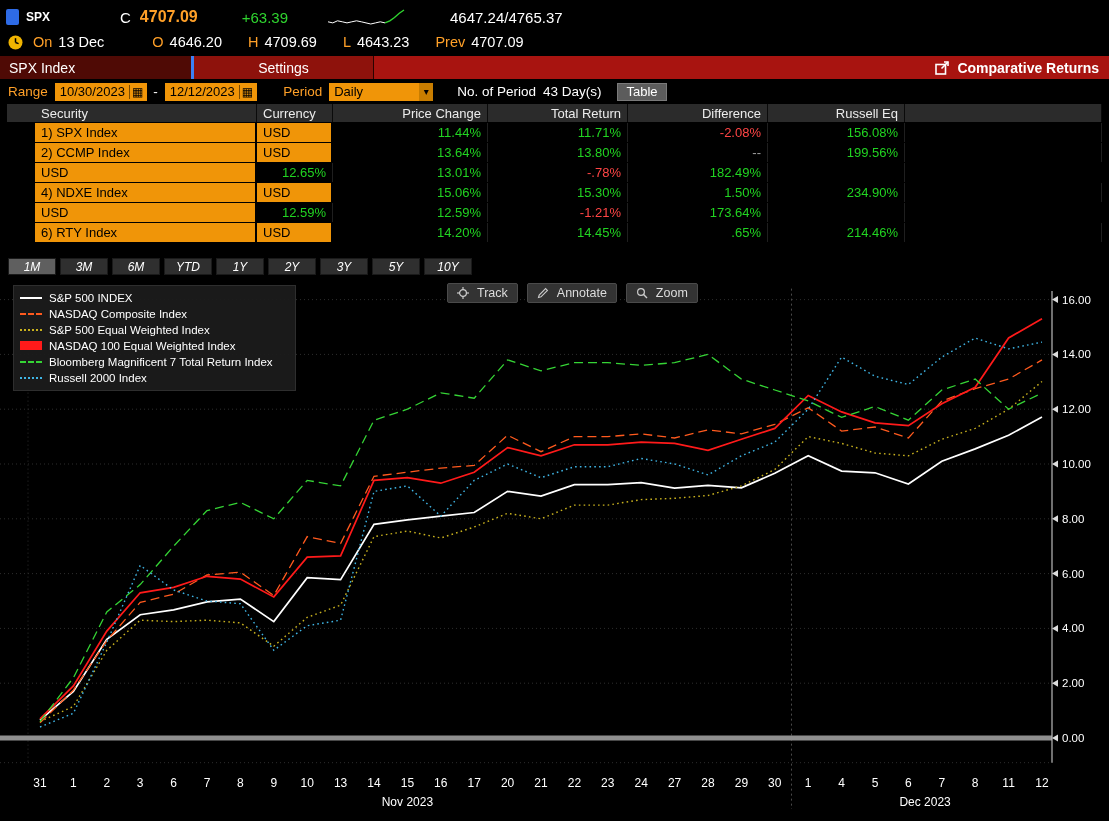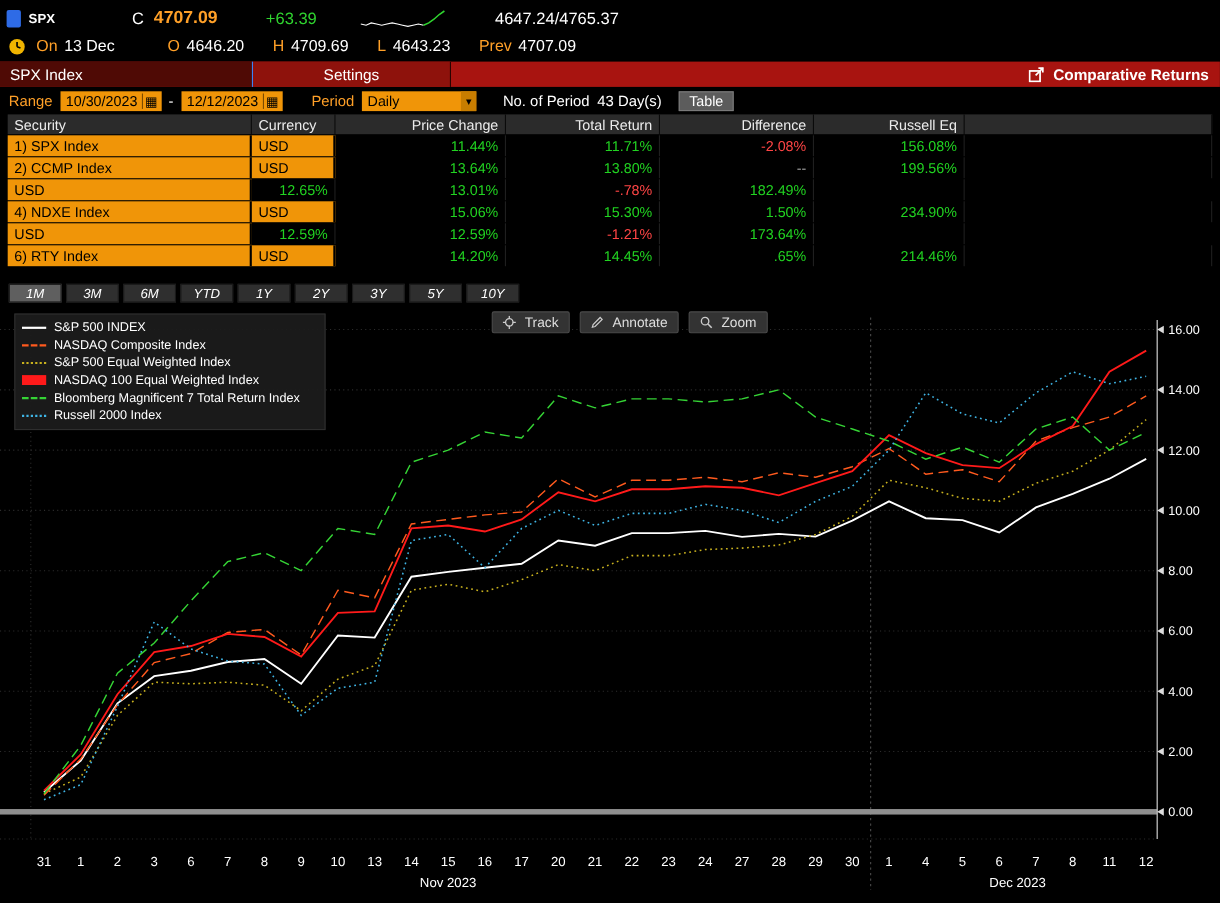"SPX Index" .tab-spx { border-right: 1px solid #3b82f6 -> 3px solid #3b82f6; width: 230px -> 194px }
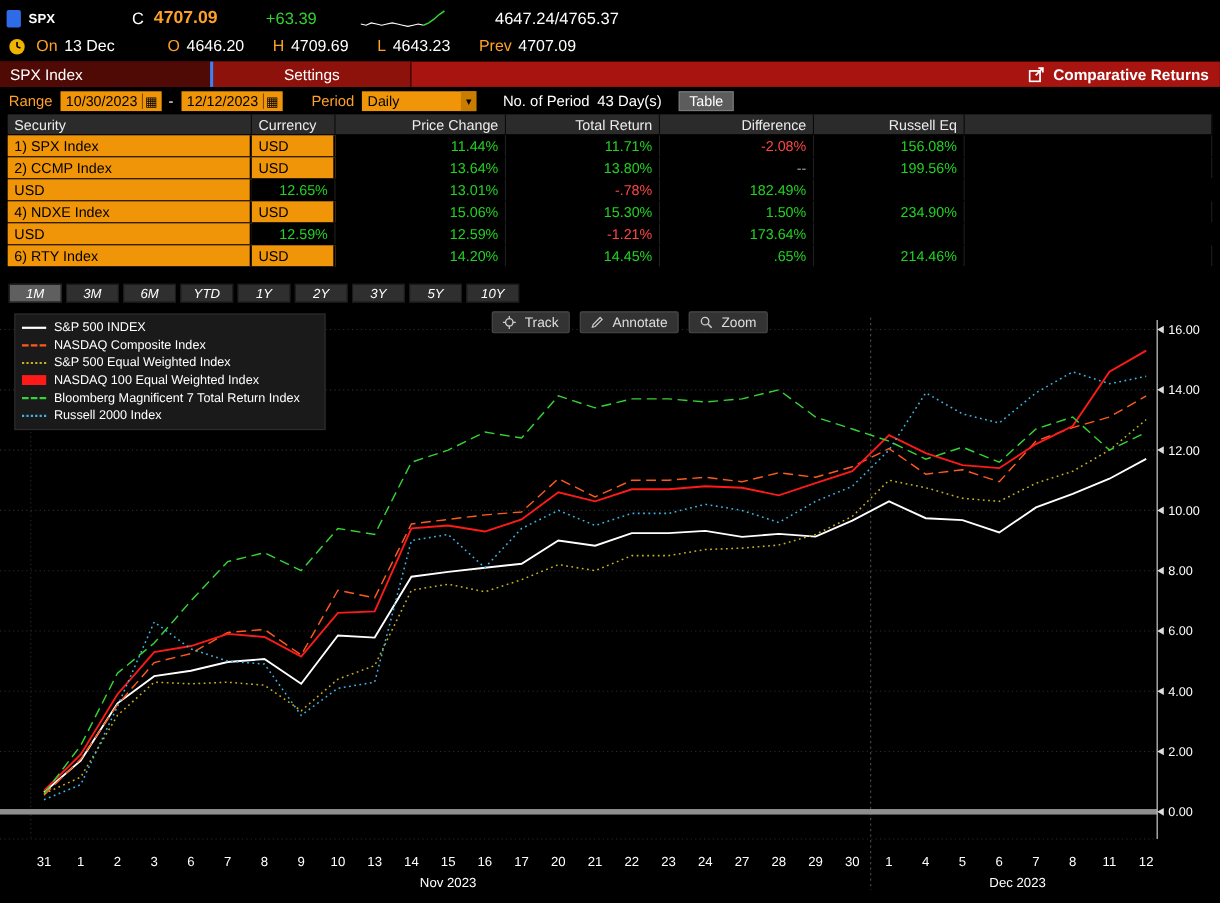"Security" .grid-cols { padding-left: none -> 28px }
